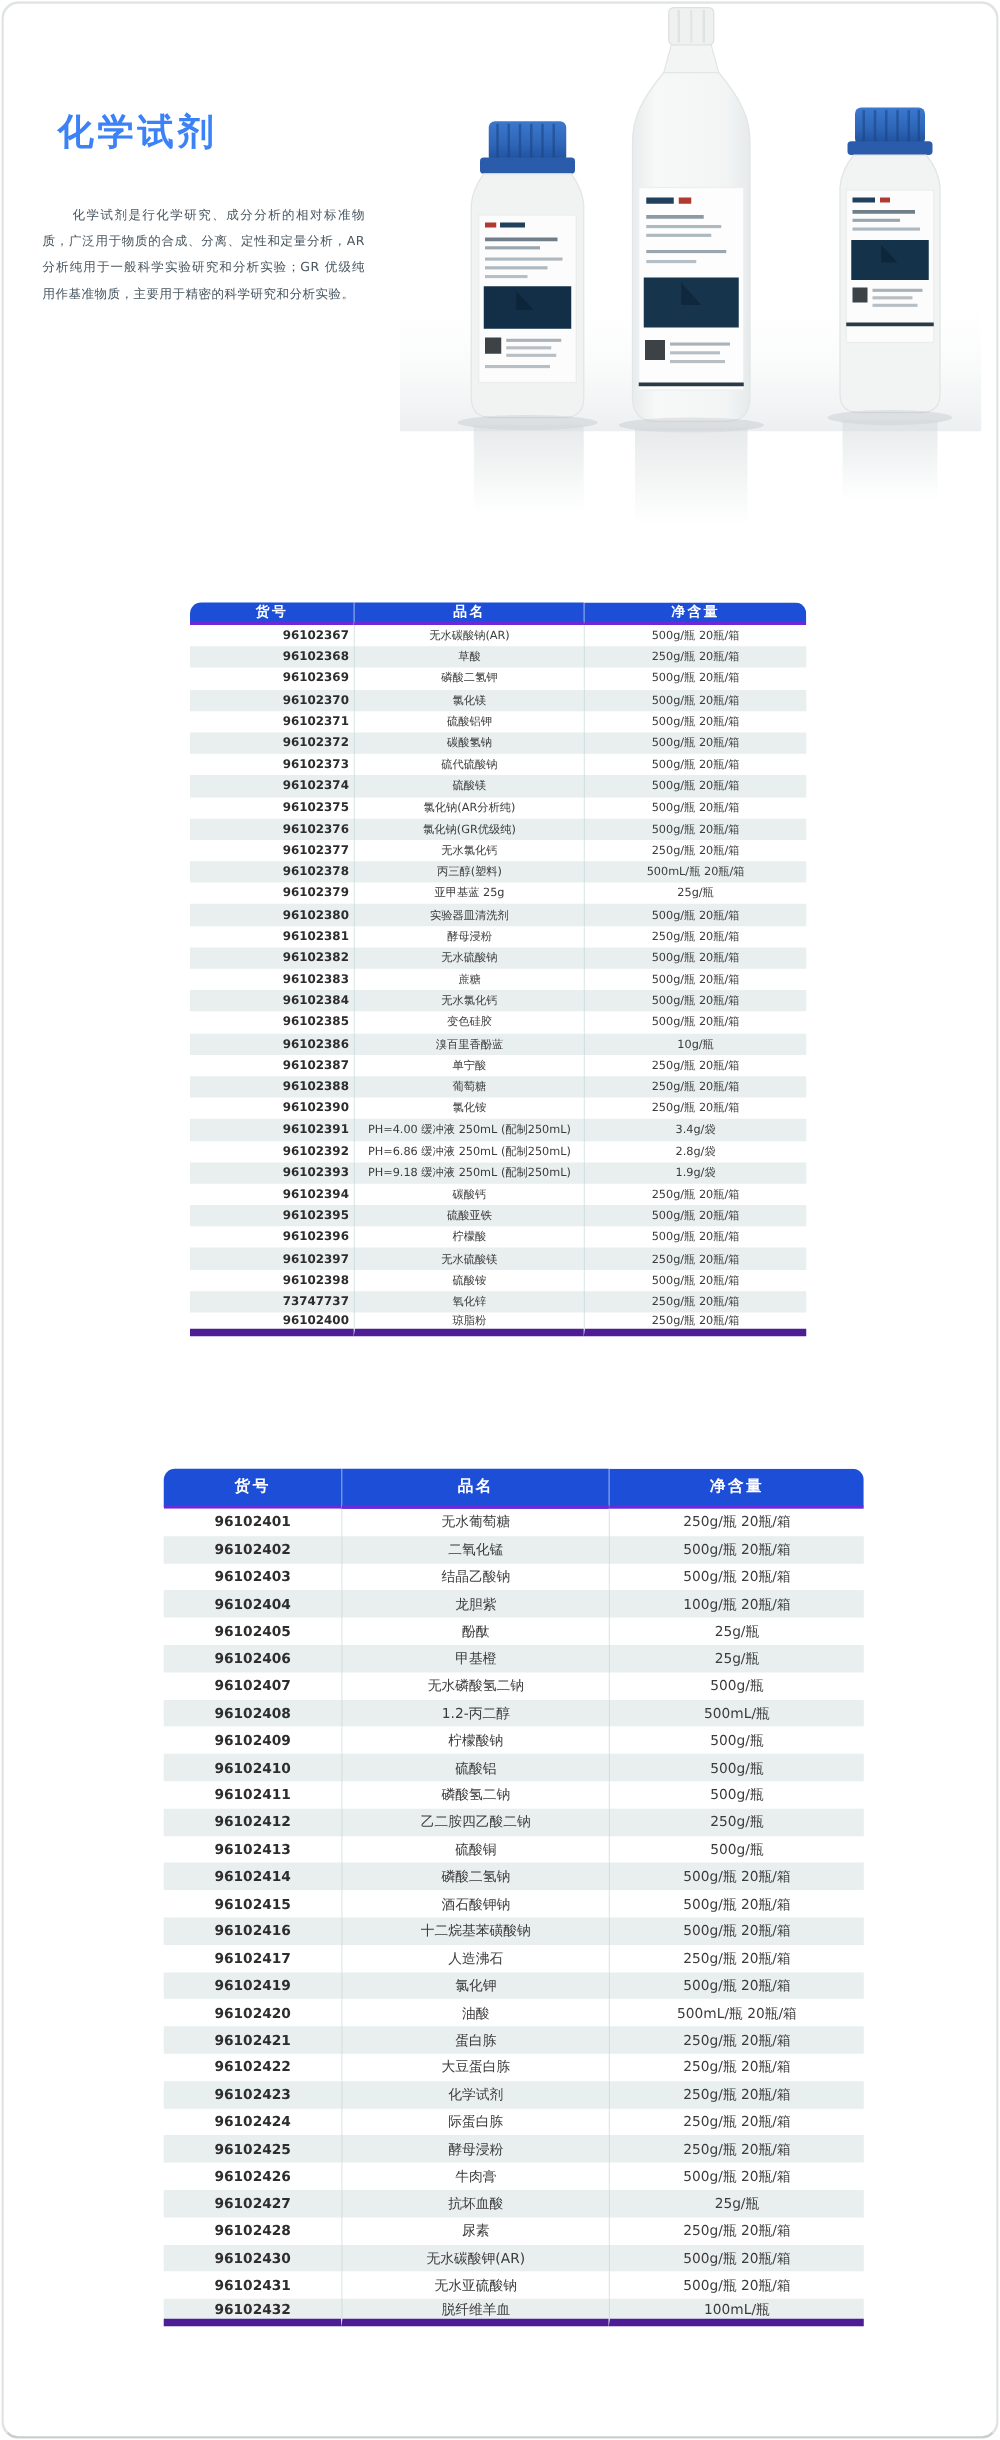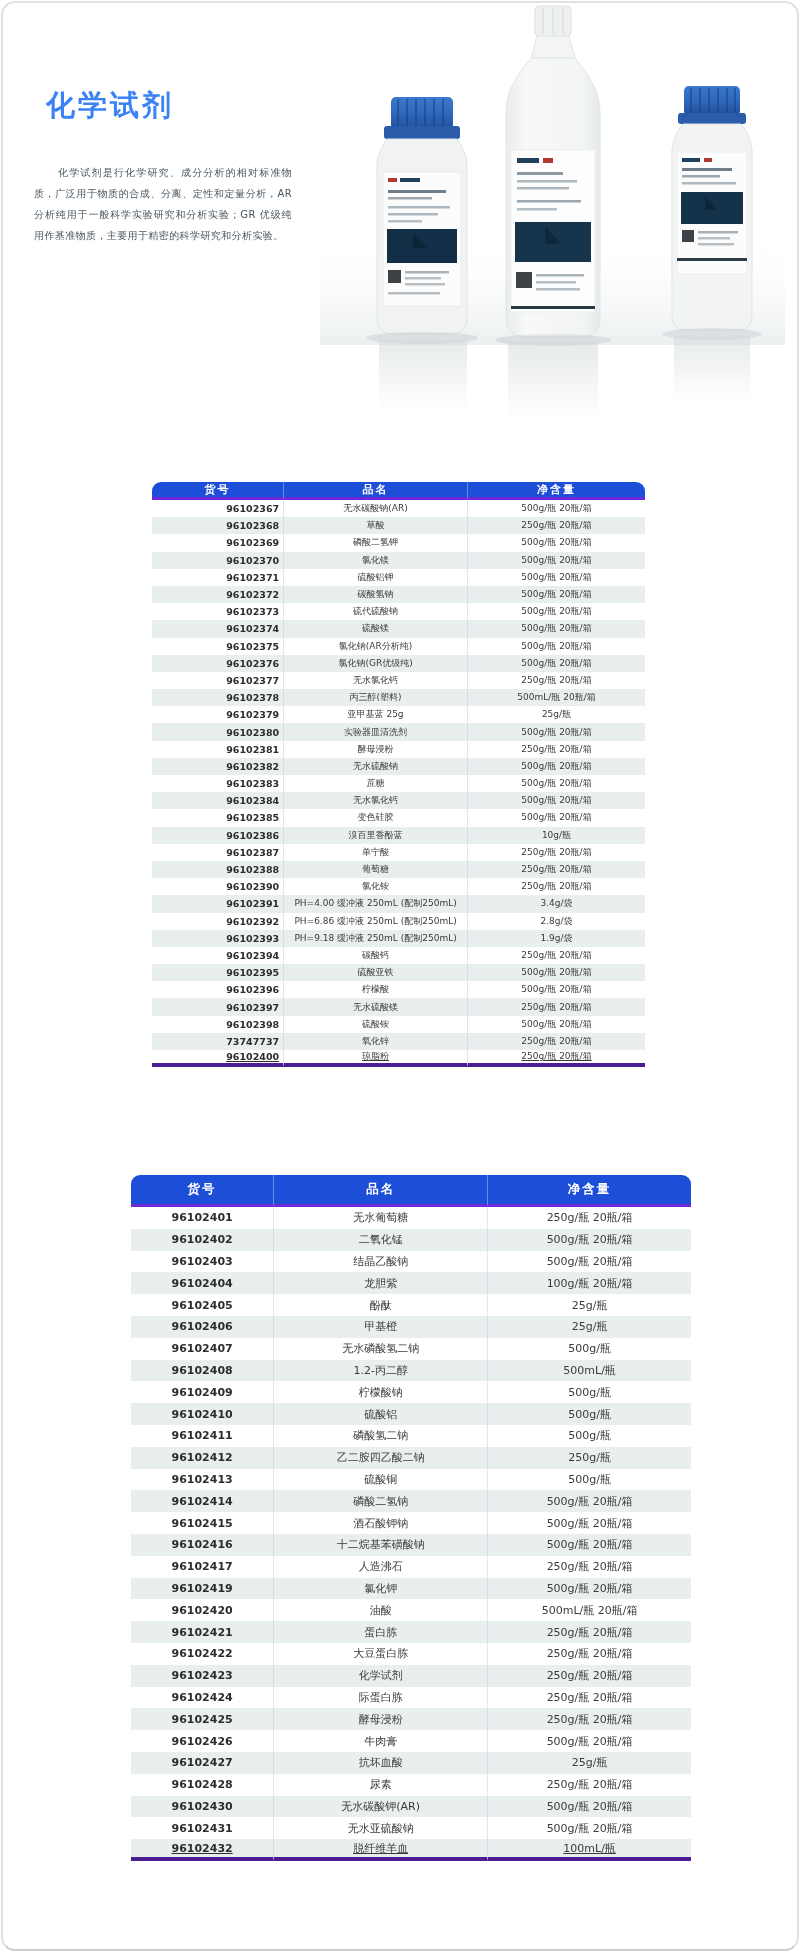"96102400" table.catalog tbody tr:last-child td { border-bottom: 4px solid #4c1d95 -> 6px solid #4c1d95; text-decoration: underline -> none }
